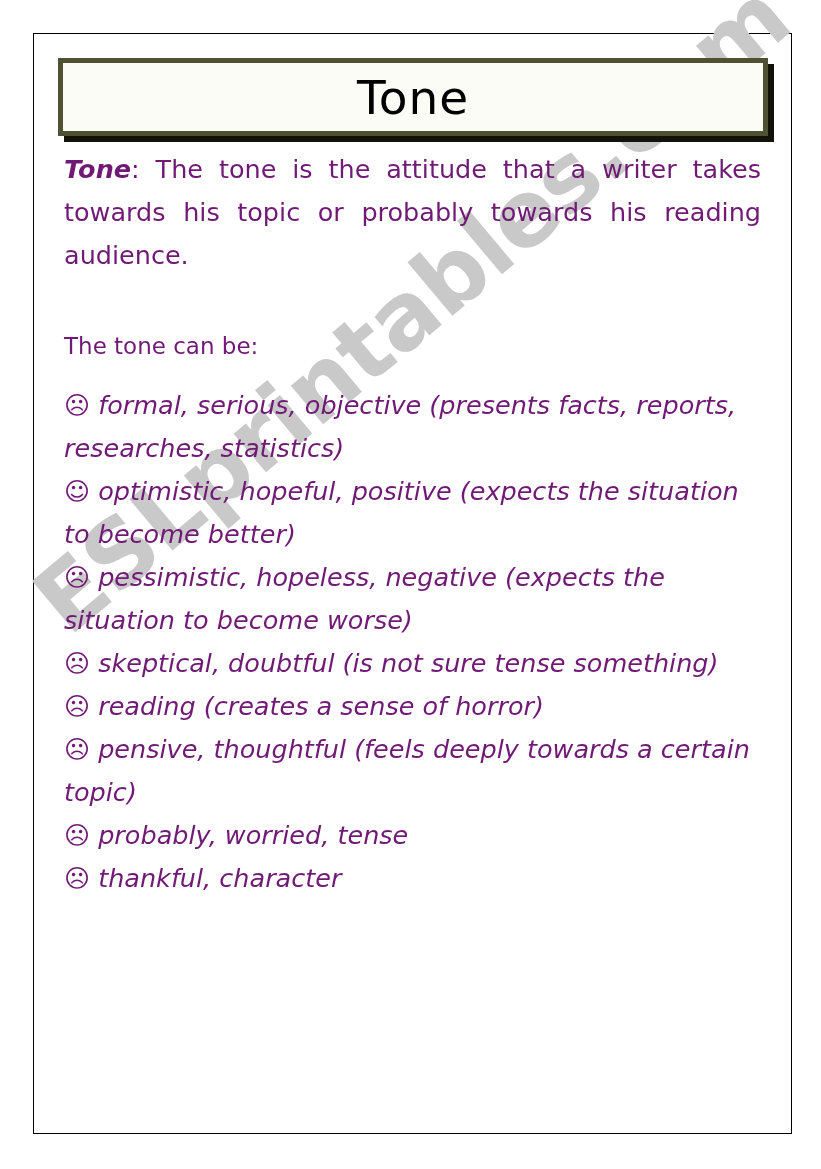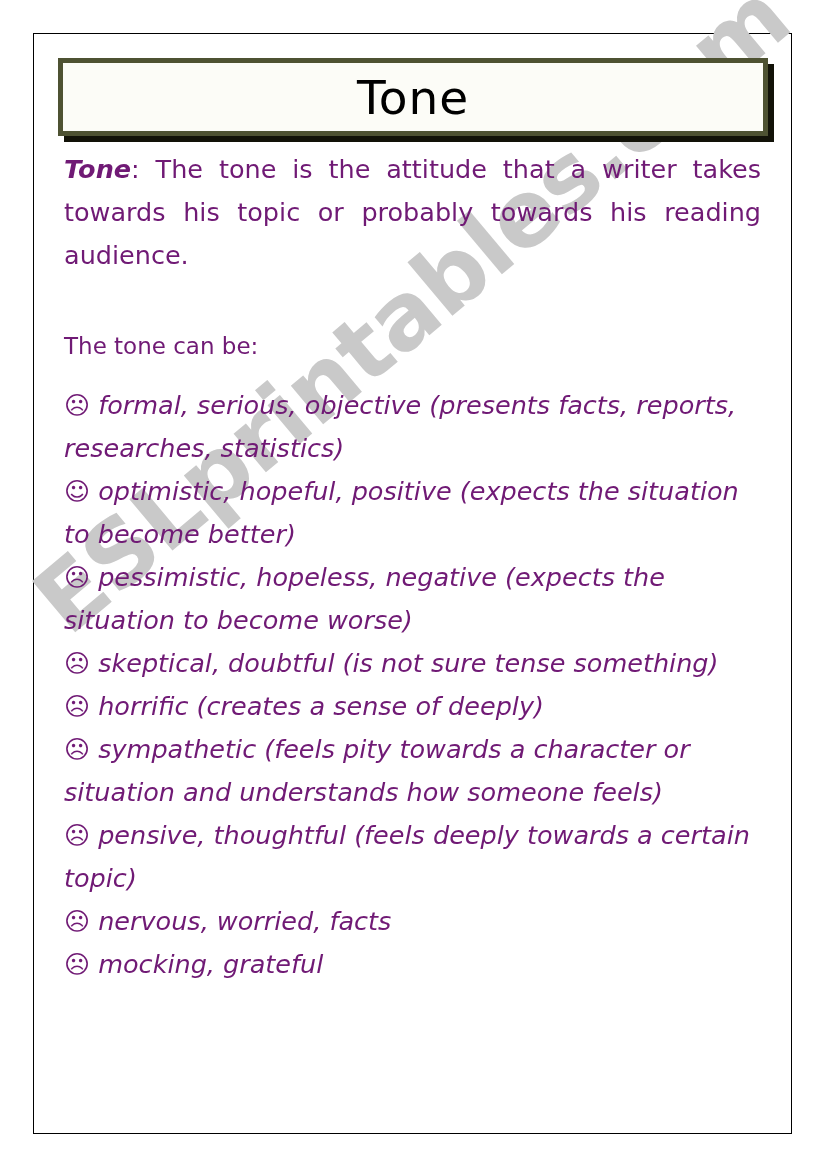"horrific (creates a sense of" span { text: horrific (creates a sense of deeply -> reading (creates a sense of horror }
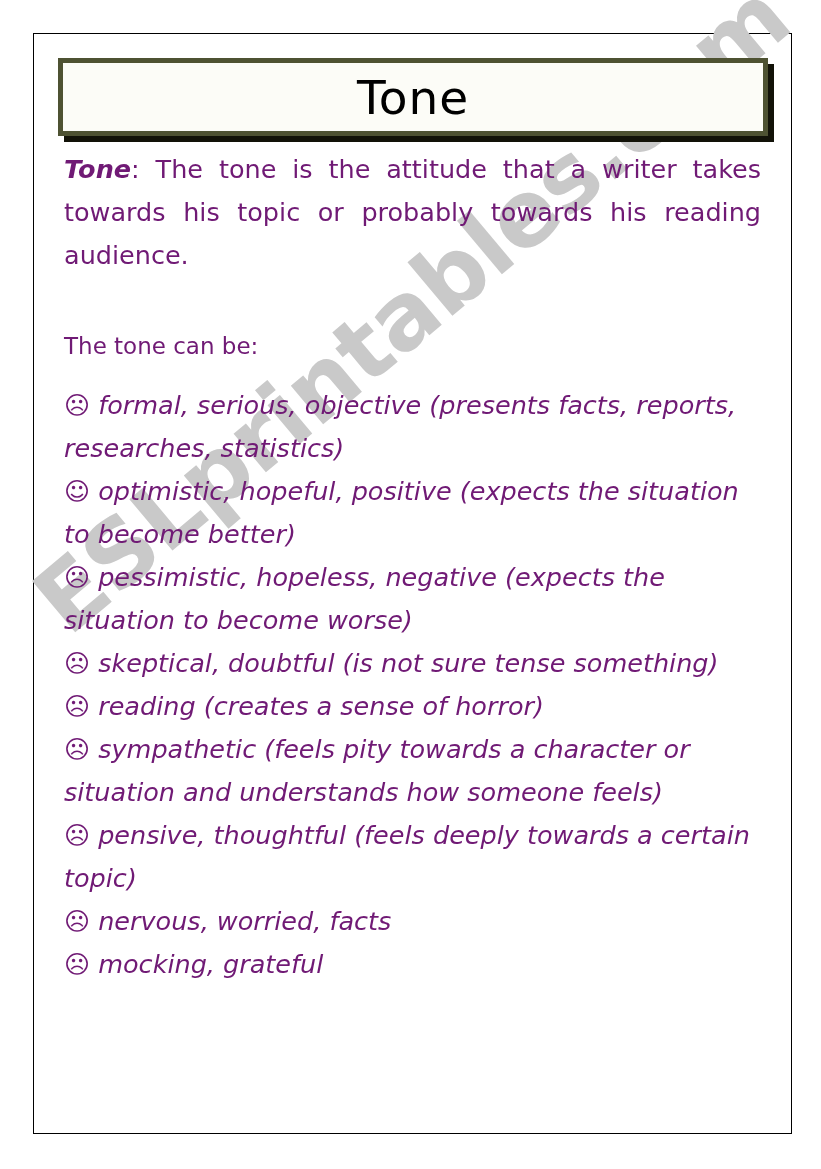"☹ sympathetic (feels pity towards" li.tone-item { html: <li><span>☹</span><span> </span><span>sympathetic (feels pity towards a character or situation and understands how someone feels)</span></li> -> none }
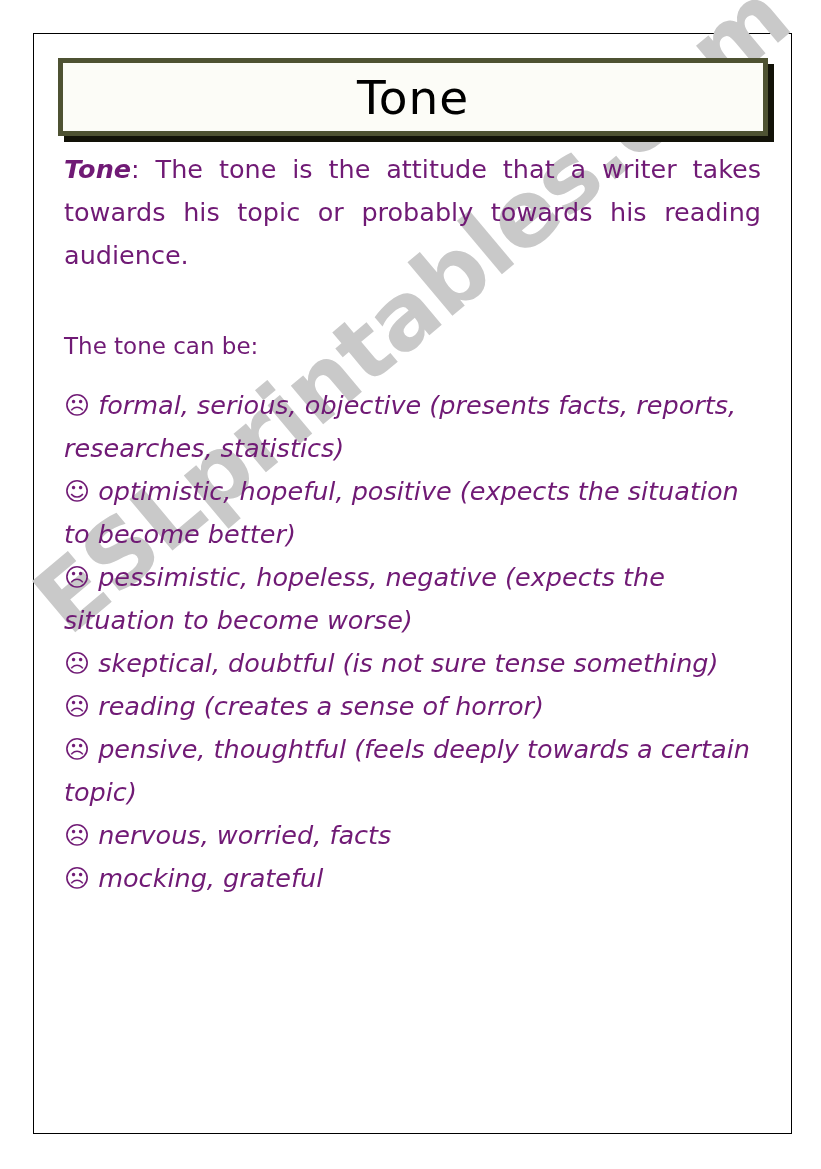"nervous, worried, facts" span { text: nervous, worried, facts -> probably, worried, tense }
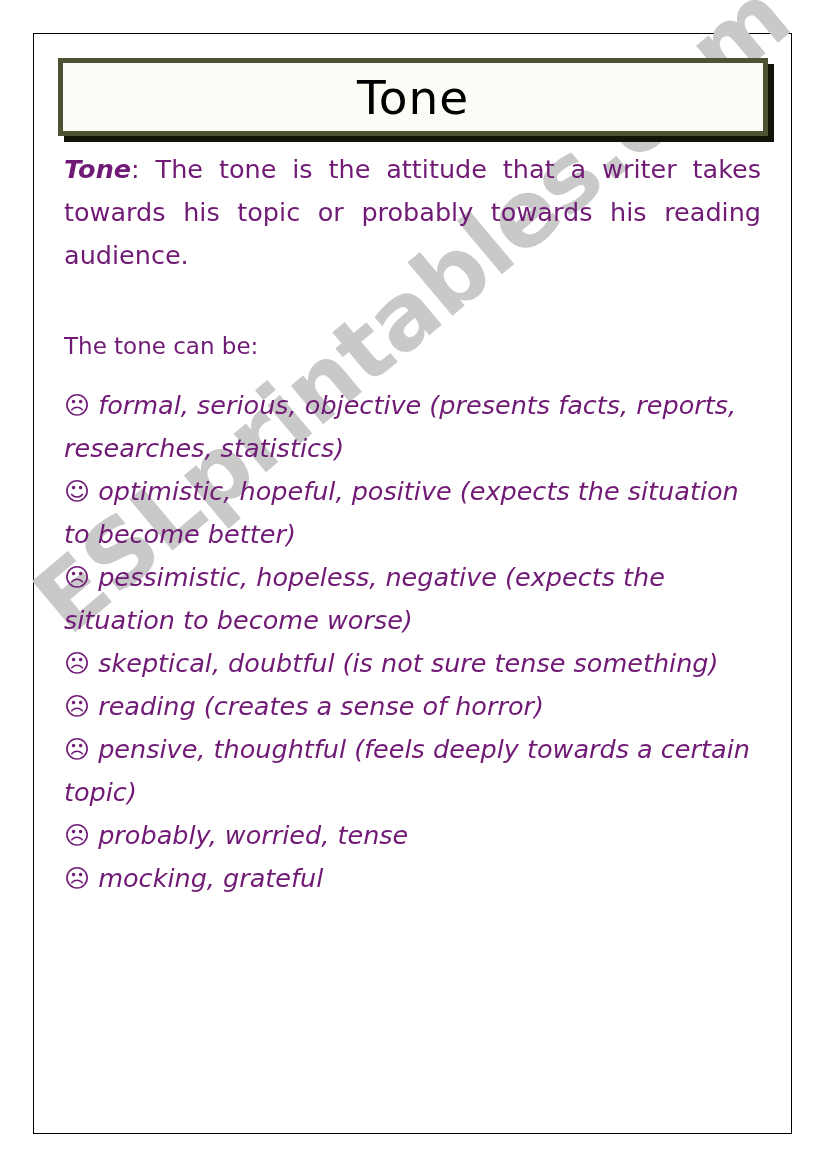"mocking, grateful" span { text: mocking, grateful -> thankful, character }
